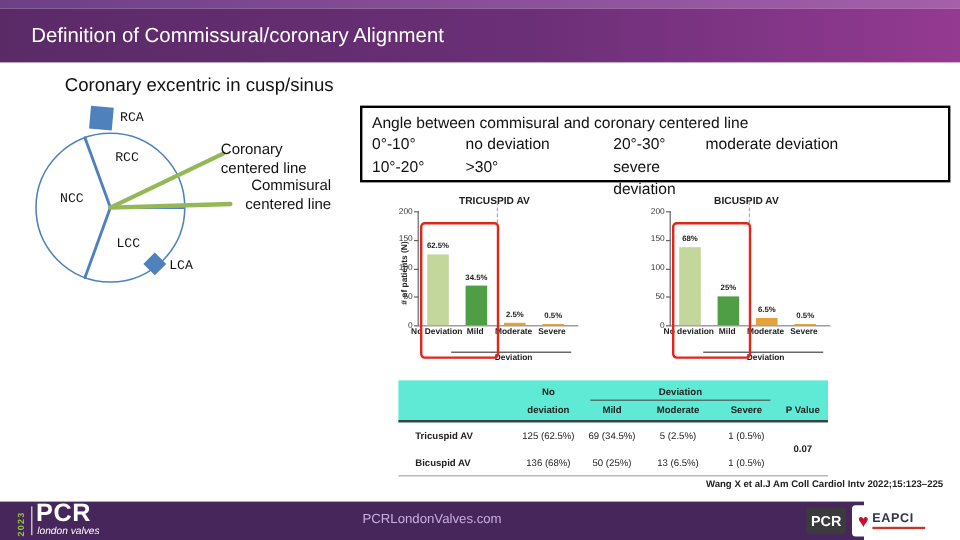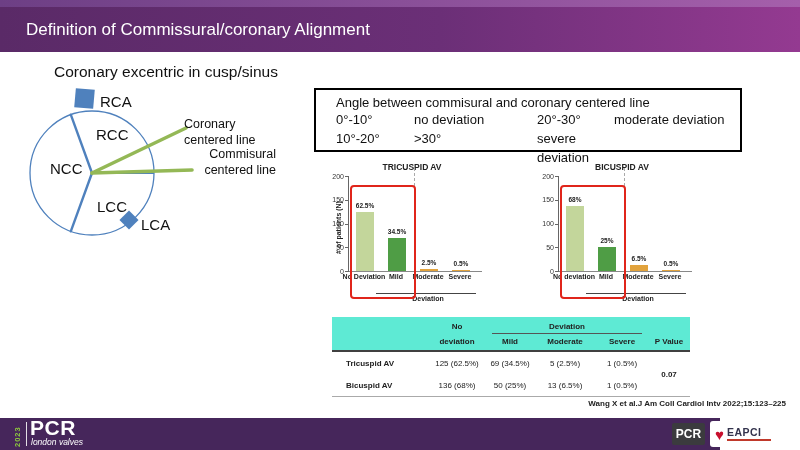"RCA" .dg-label { font-family: none -> Liberation Mono, monospace; font-size: 15px -> 11px }
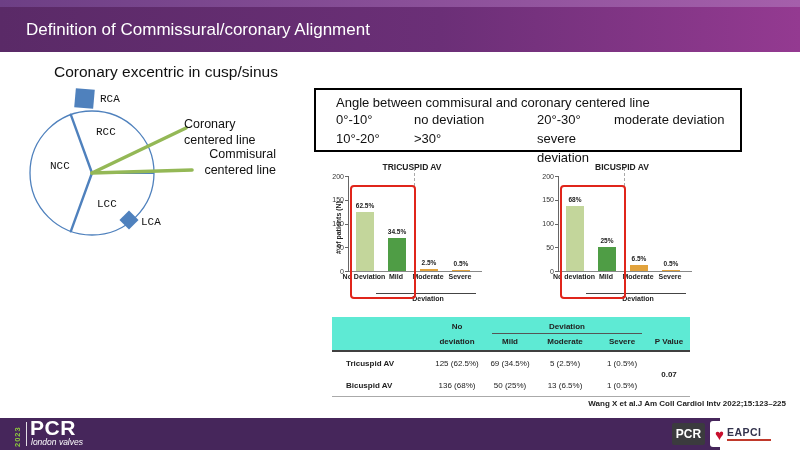"Angle between commisural and coronary" .def-box { margin-left: 14px -> none; padding: 5px 0 0 20px -> 5px 0 0 8px; width: 428px -> 492px }
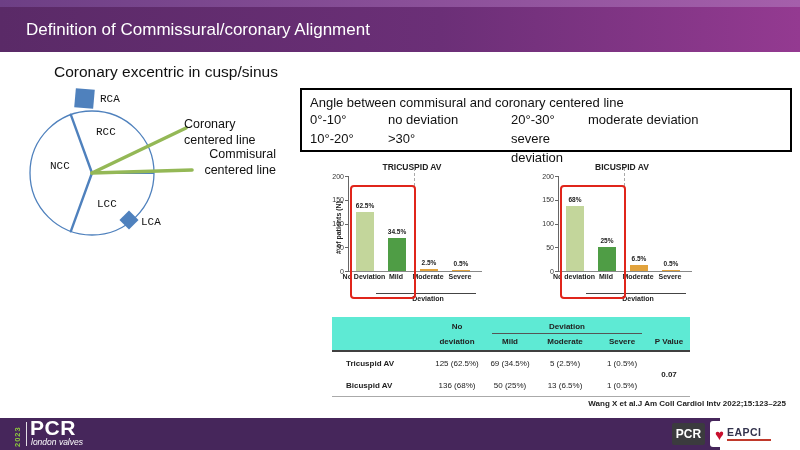"PCRLondonValves.com" div.f-url { html: none -> <div>PCRLondonValves.com</div> }
